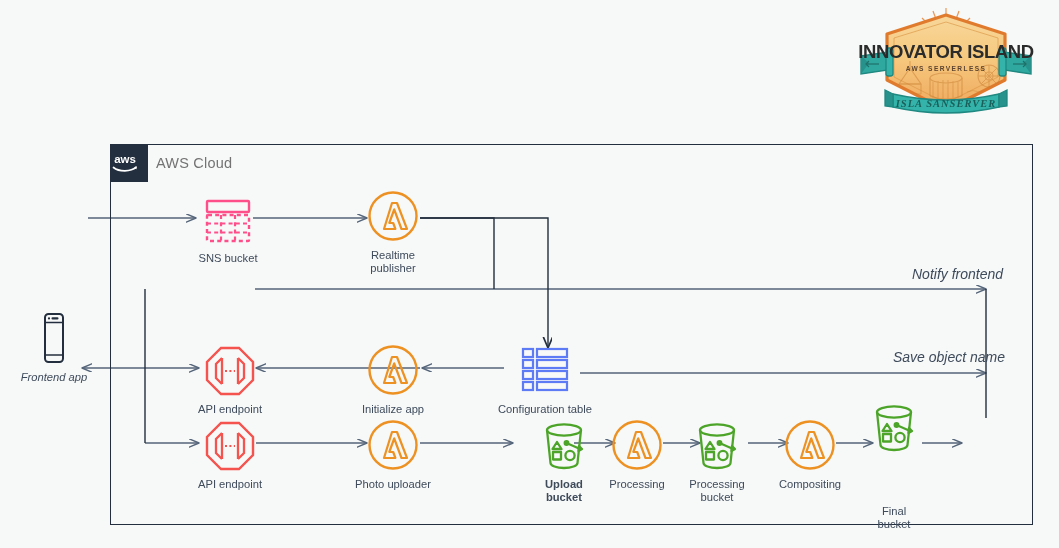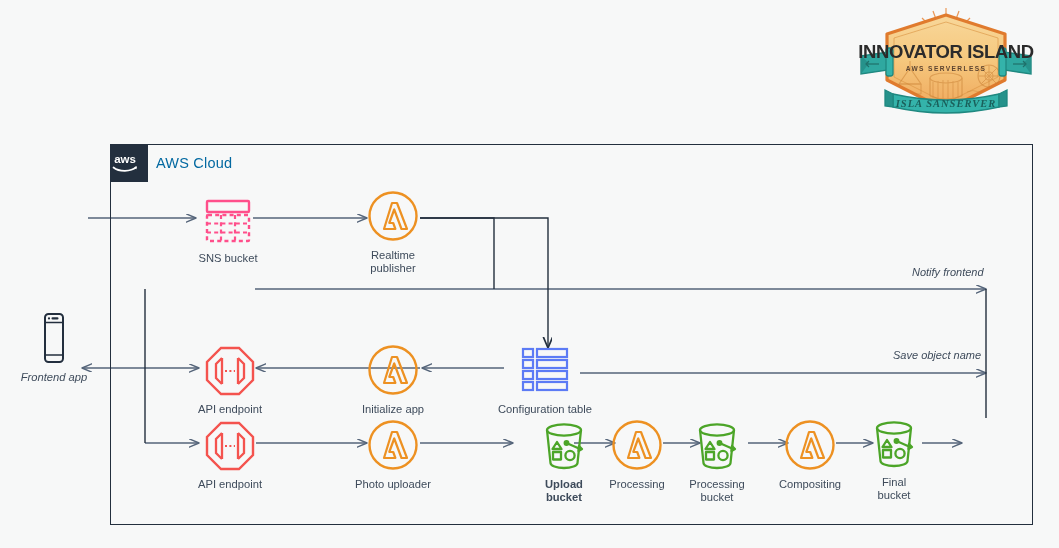"AWS Cloud" #cloud-title { color: #0369a1 -> #737373 }
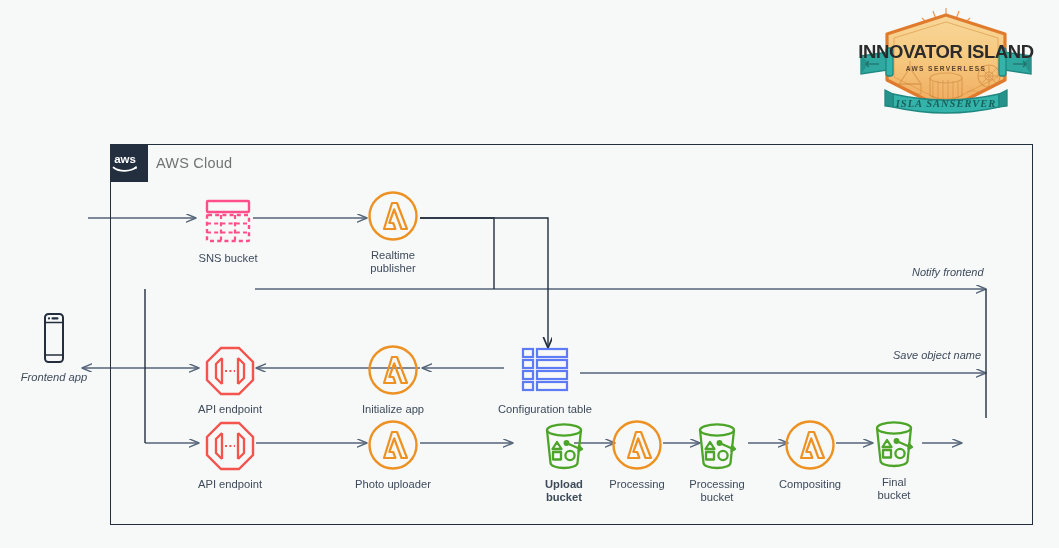"Notify frontend" .ann { font-size: 11px -> 14px }
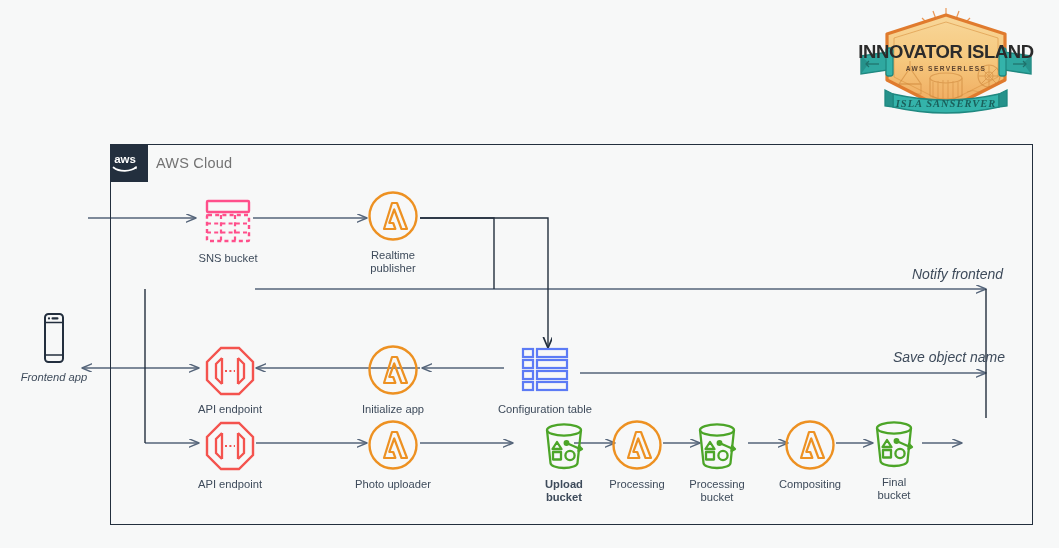"Final" div.abs { gap: none -> 45px; top: 417px -> 401px }
